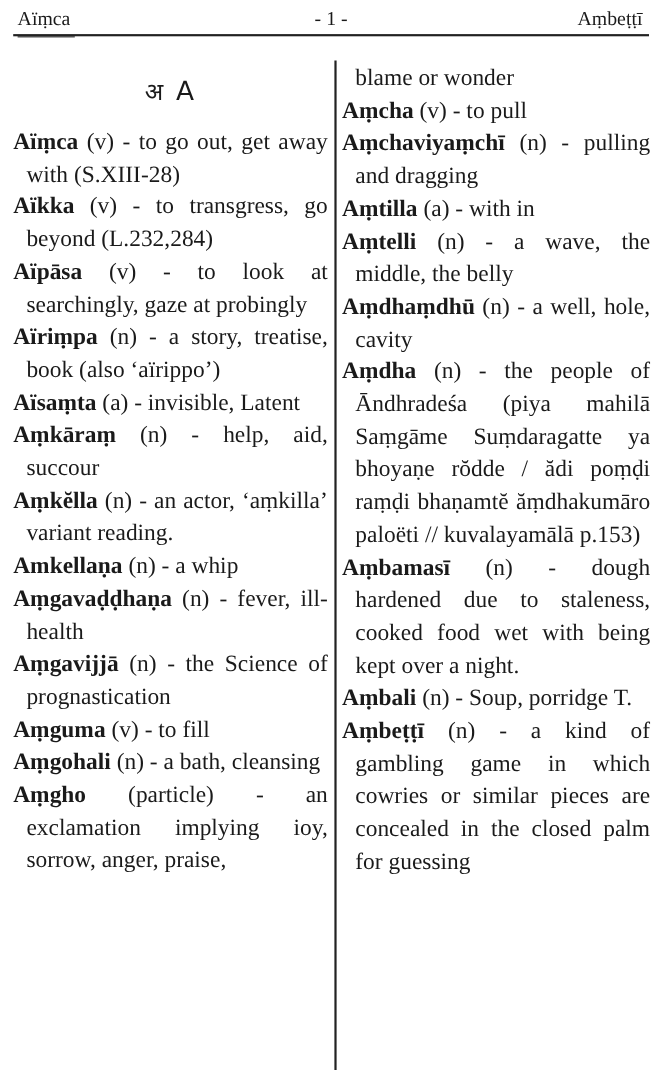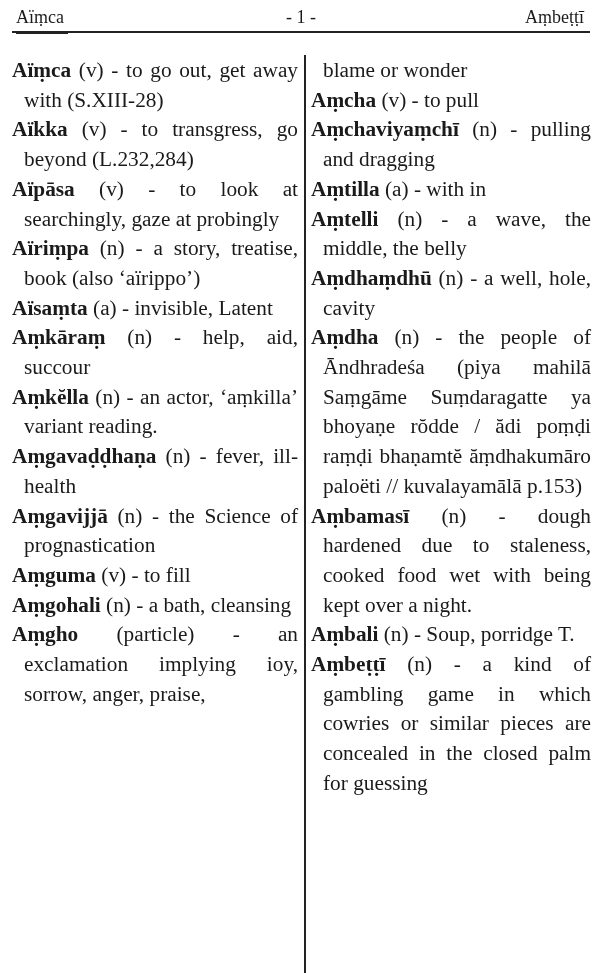"अ A" div.section-letter { html: none -> <div> <span>अ</span> <span>A</span> </div> }
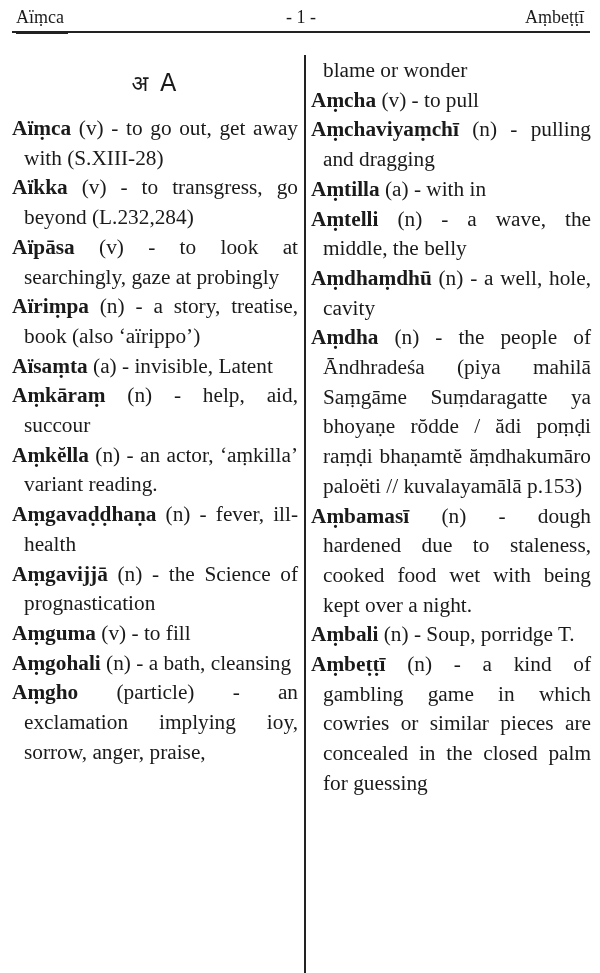"Amkellaṇa (n) - a whip" p.entry { html: none -> <p><span>Amkellaṇa</span><span> (n) - a whip</span></p> }
